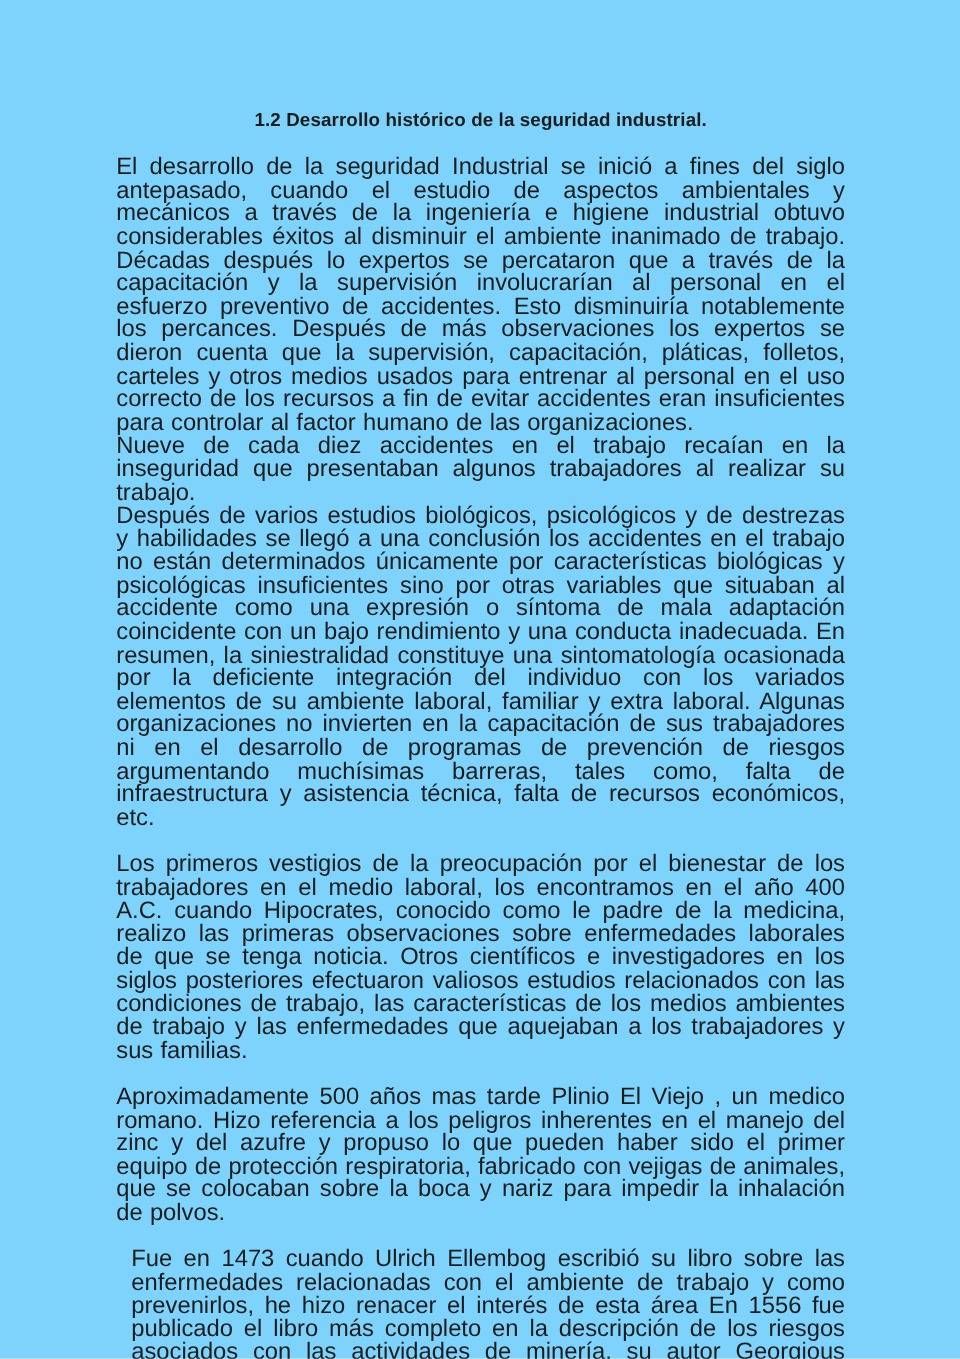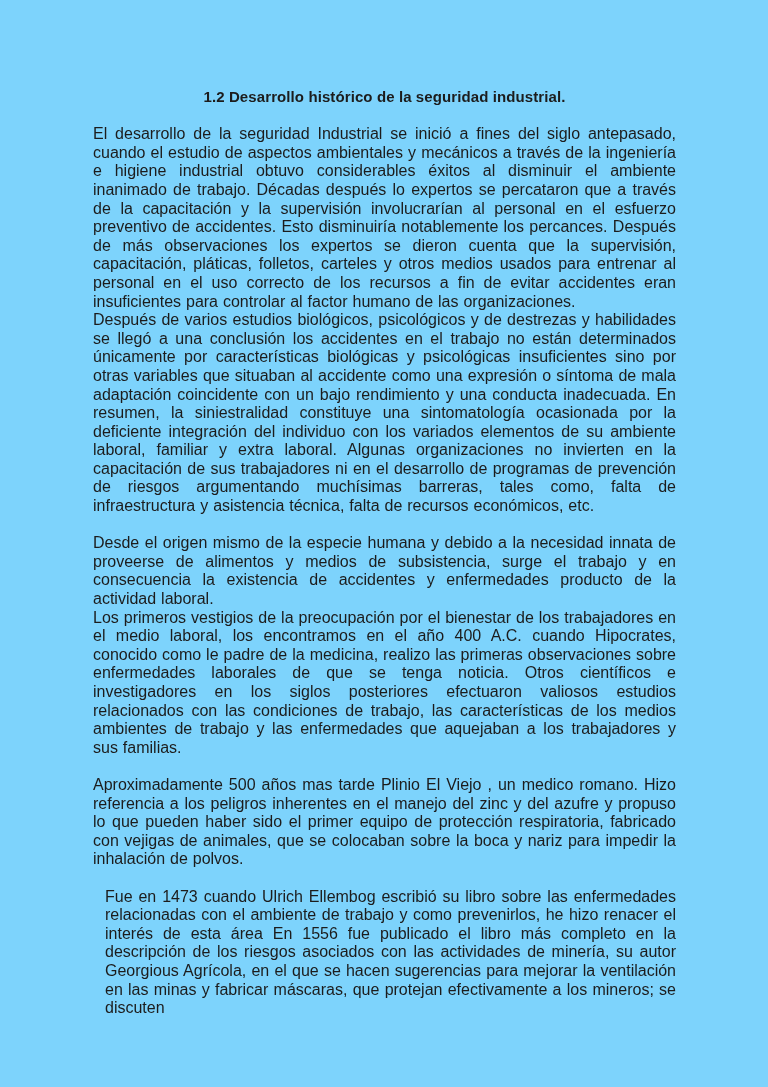"El desarrollo de la seguridad" .block p { font-size: 16px -> 19px }
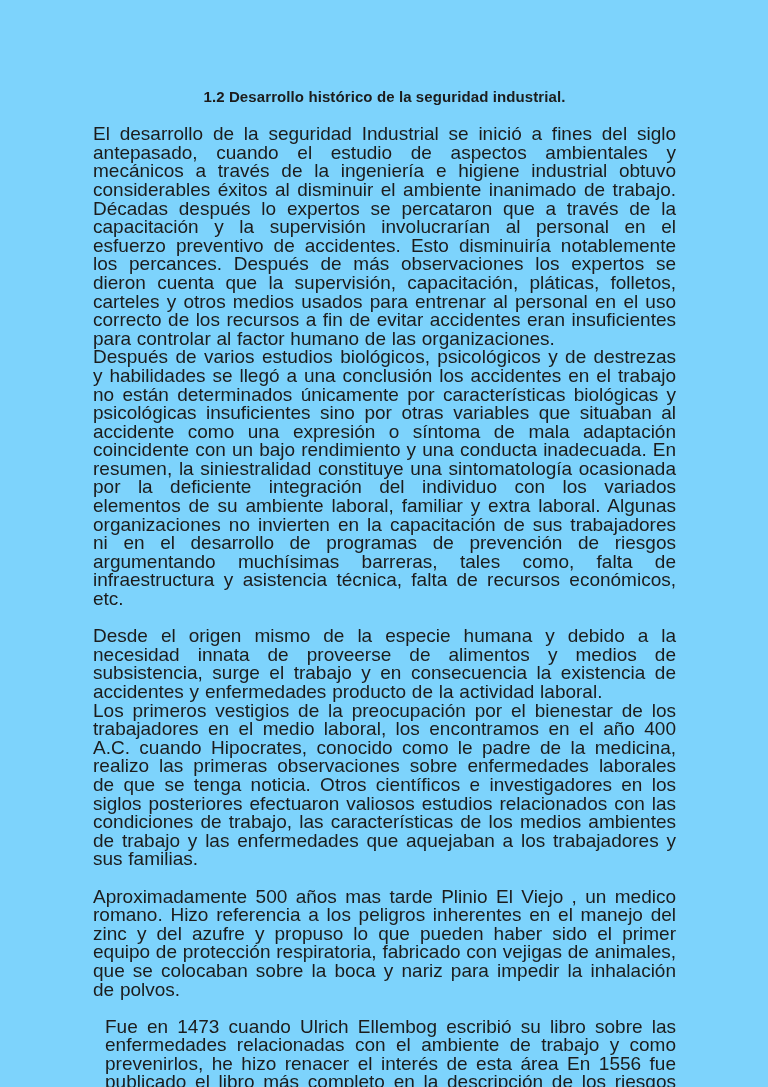"Nueve de cada diez accidentes" p { html: none -> <p>Nueve de cada diez accidentes en el trabajo recaían en la inseguridad que presentaban algunos trabajadores al realizar su trabajo.</p> }
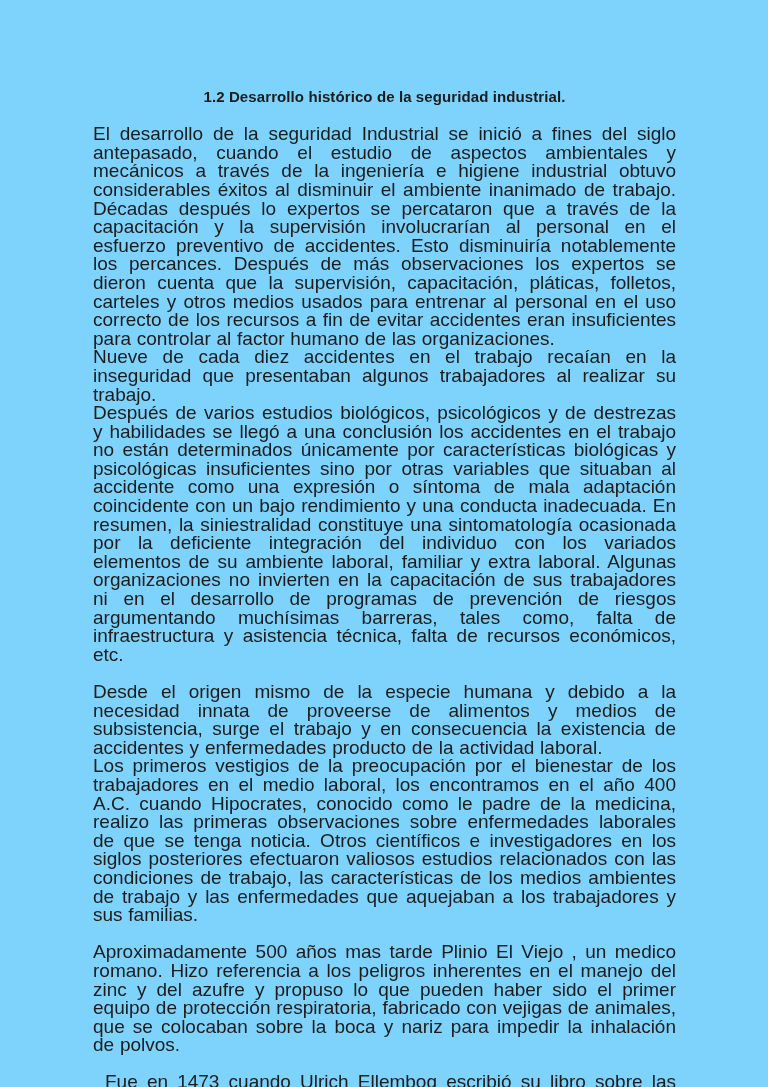"Desde el origen mismo de" p { html: <p>Desde el origen mismo de la especie humana y debido a la necesidad innata de proveerse de alimentos y medios de subsistencia, surge el trabajo y en consecuencia la existencia de accidentes y enfermedades producto de la actividad laboral.</p> -> none }
